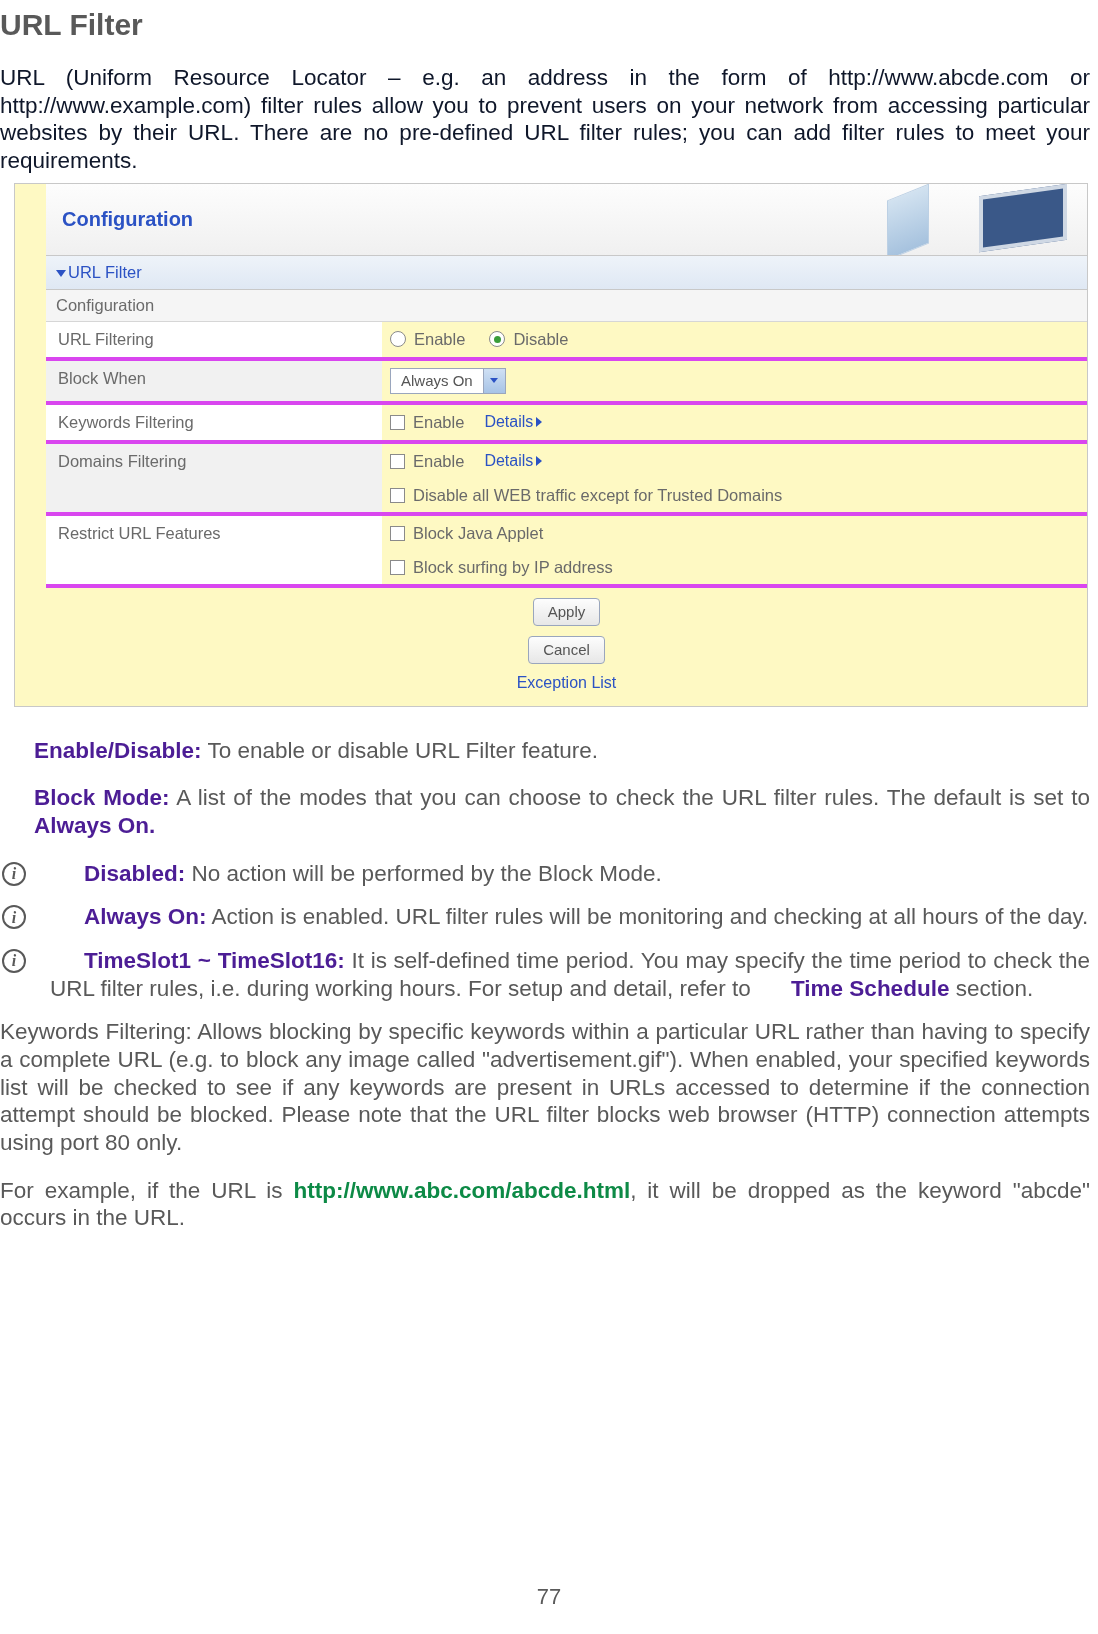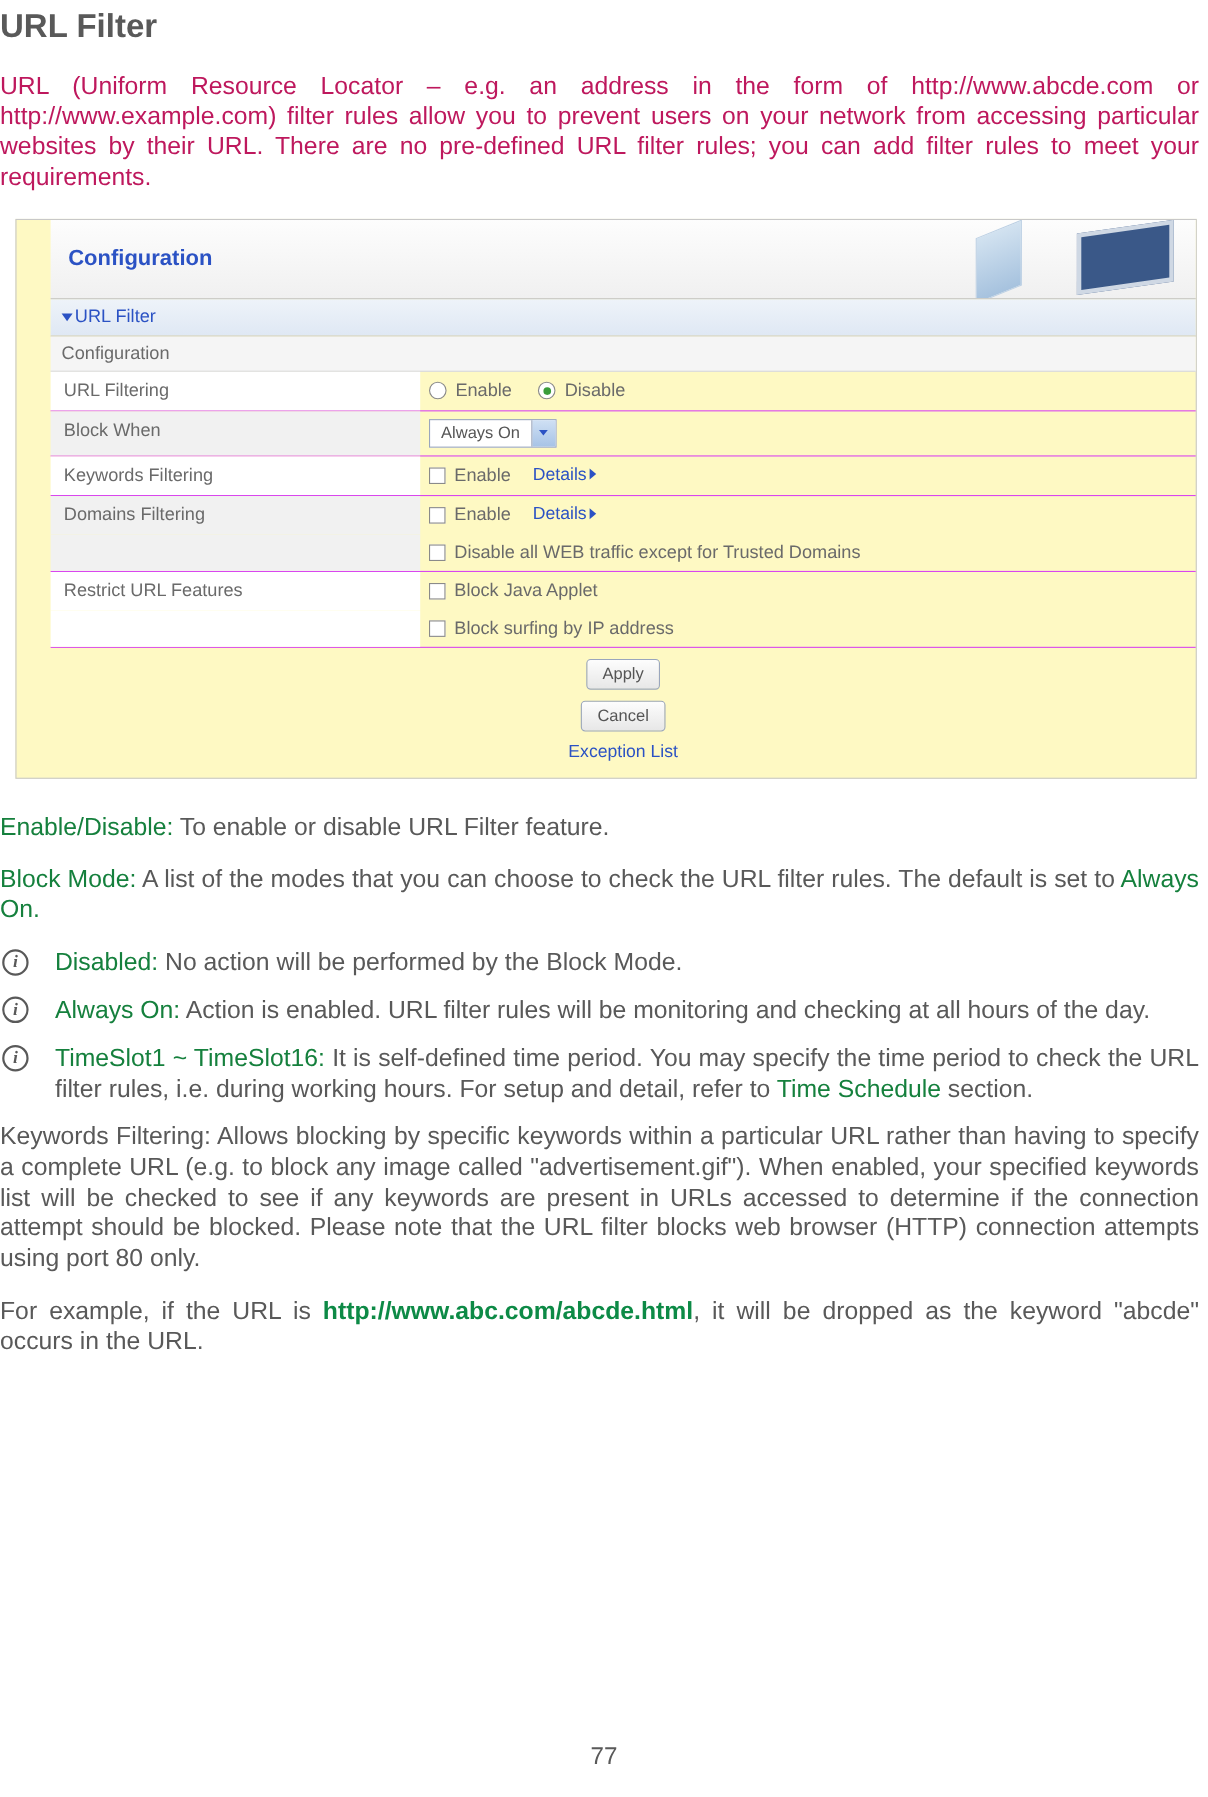"URL (Uniform Resource Locator –" p.intro { color: #be185d -> #0f172a; margin-bottom: 24px -> 8px }
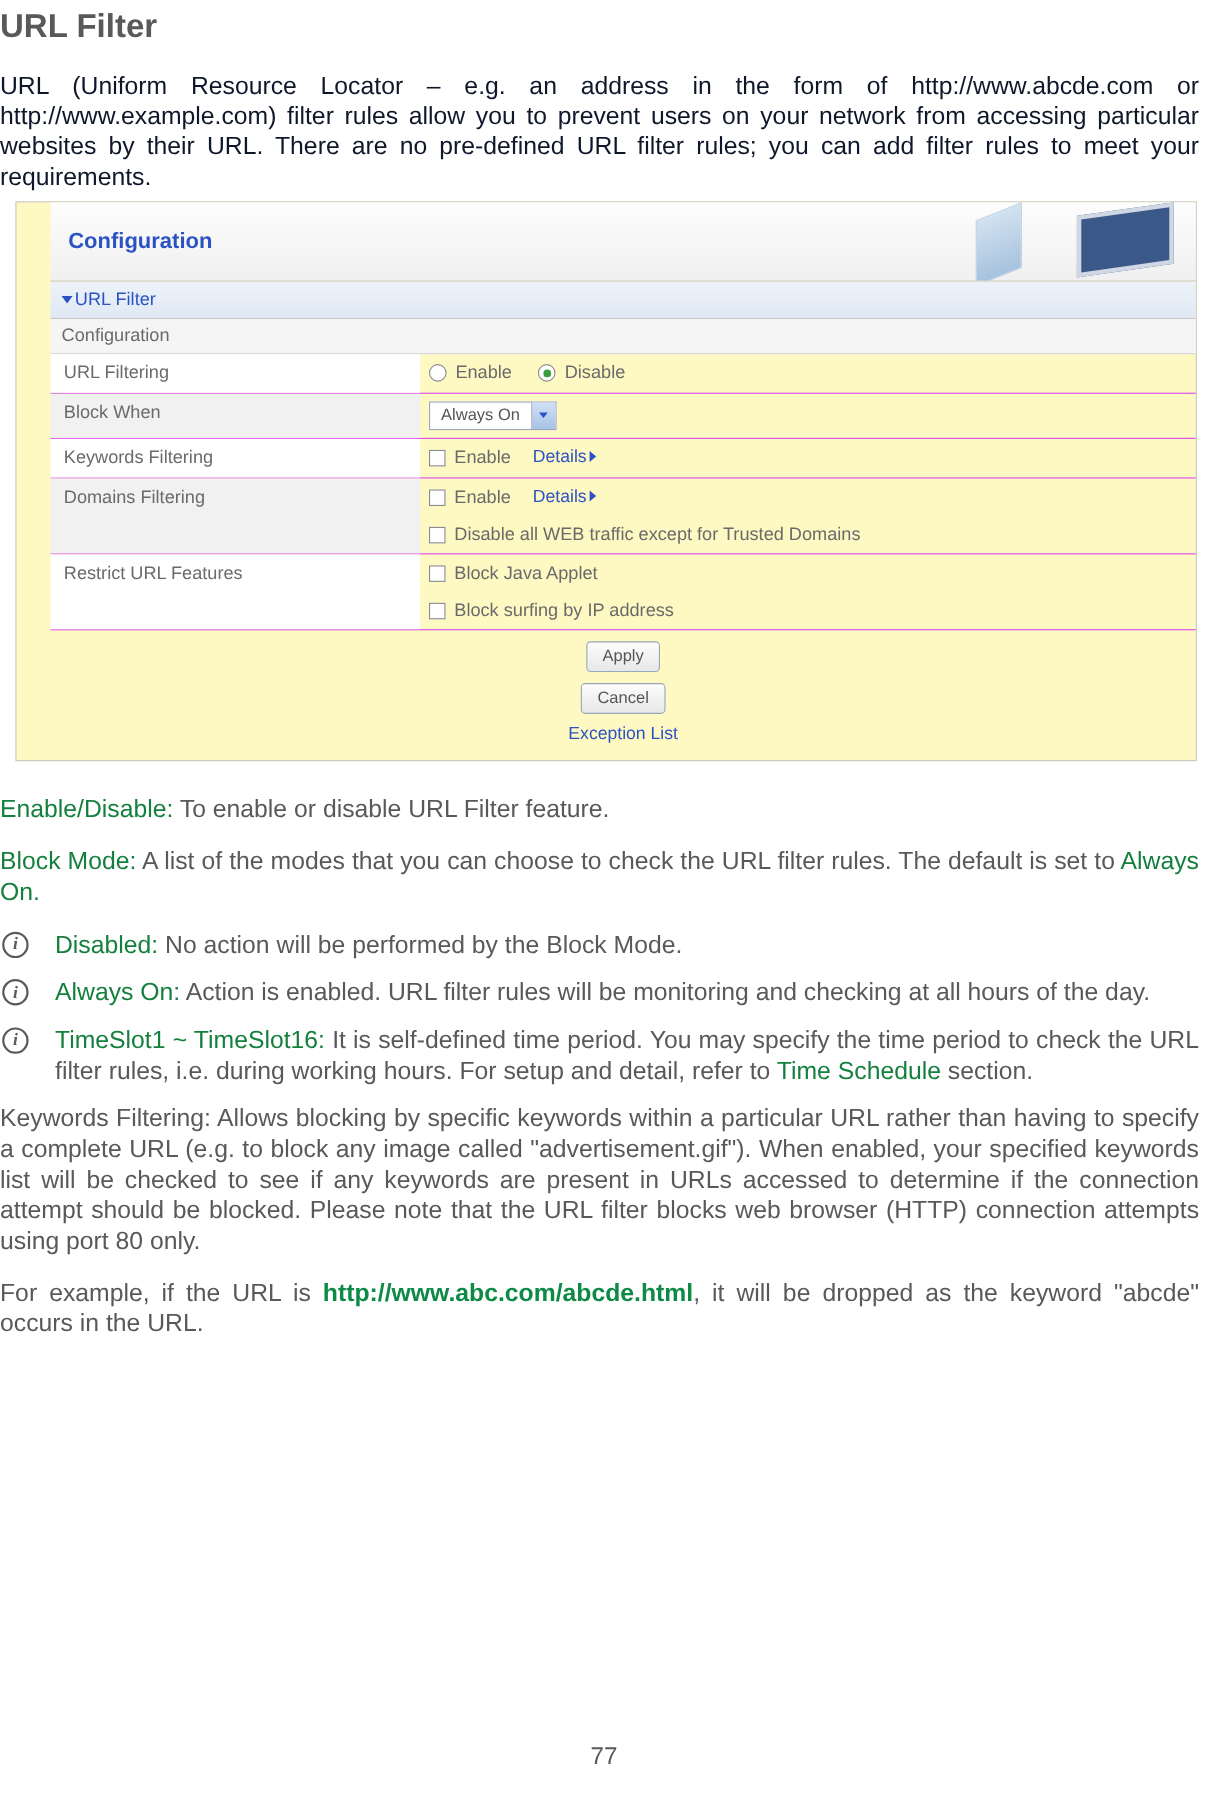"URL Filtering" .row { border-bottom: 1px solid #d946ef -> 4px solid #d946ef }
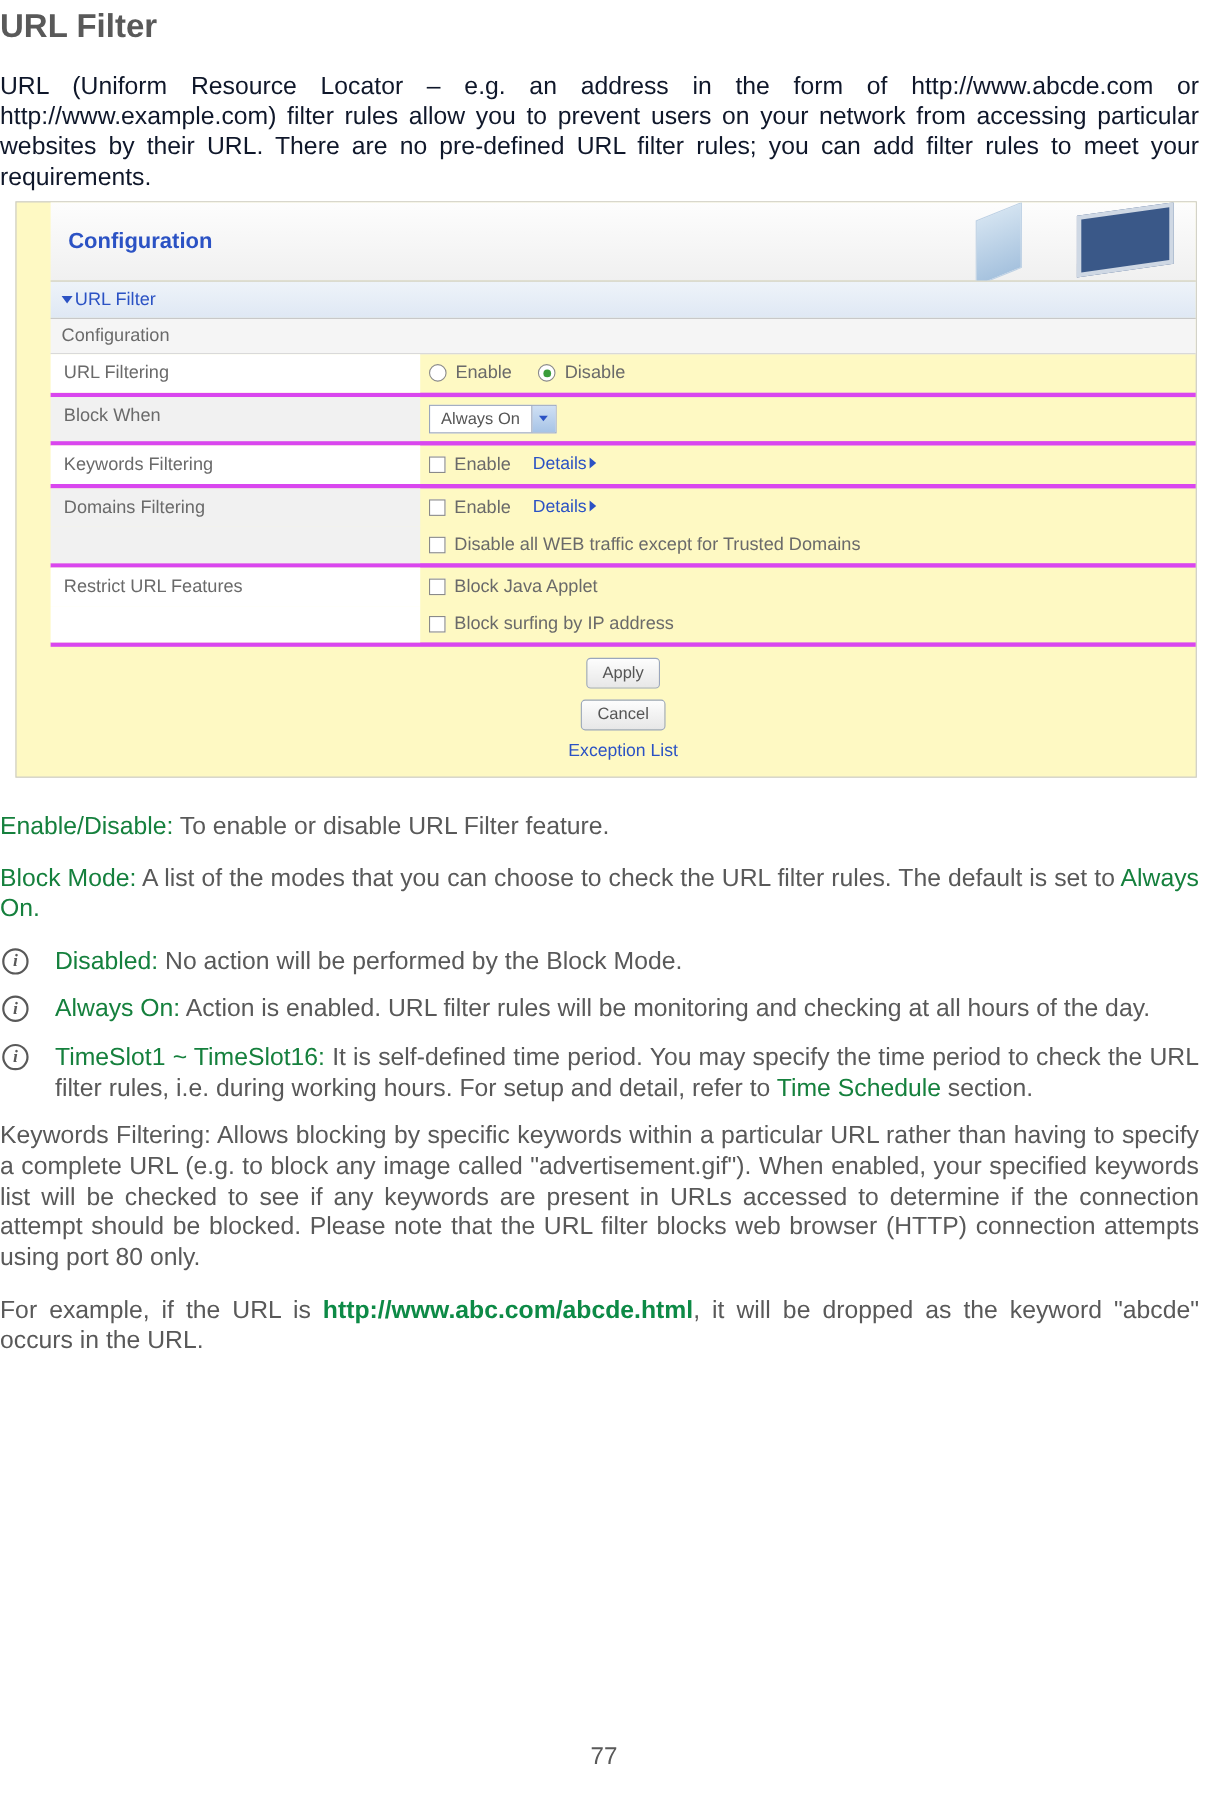"Enable/Disable:" .bold { color: #15803d -> #4c1d95; font-weight: normal -> bold; margin-left: none -> 34px }
